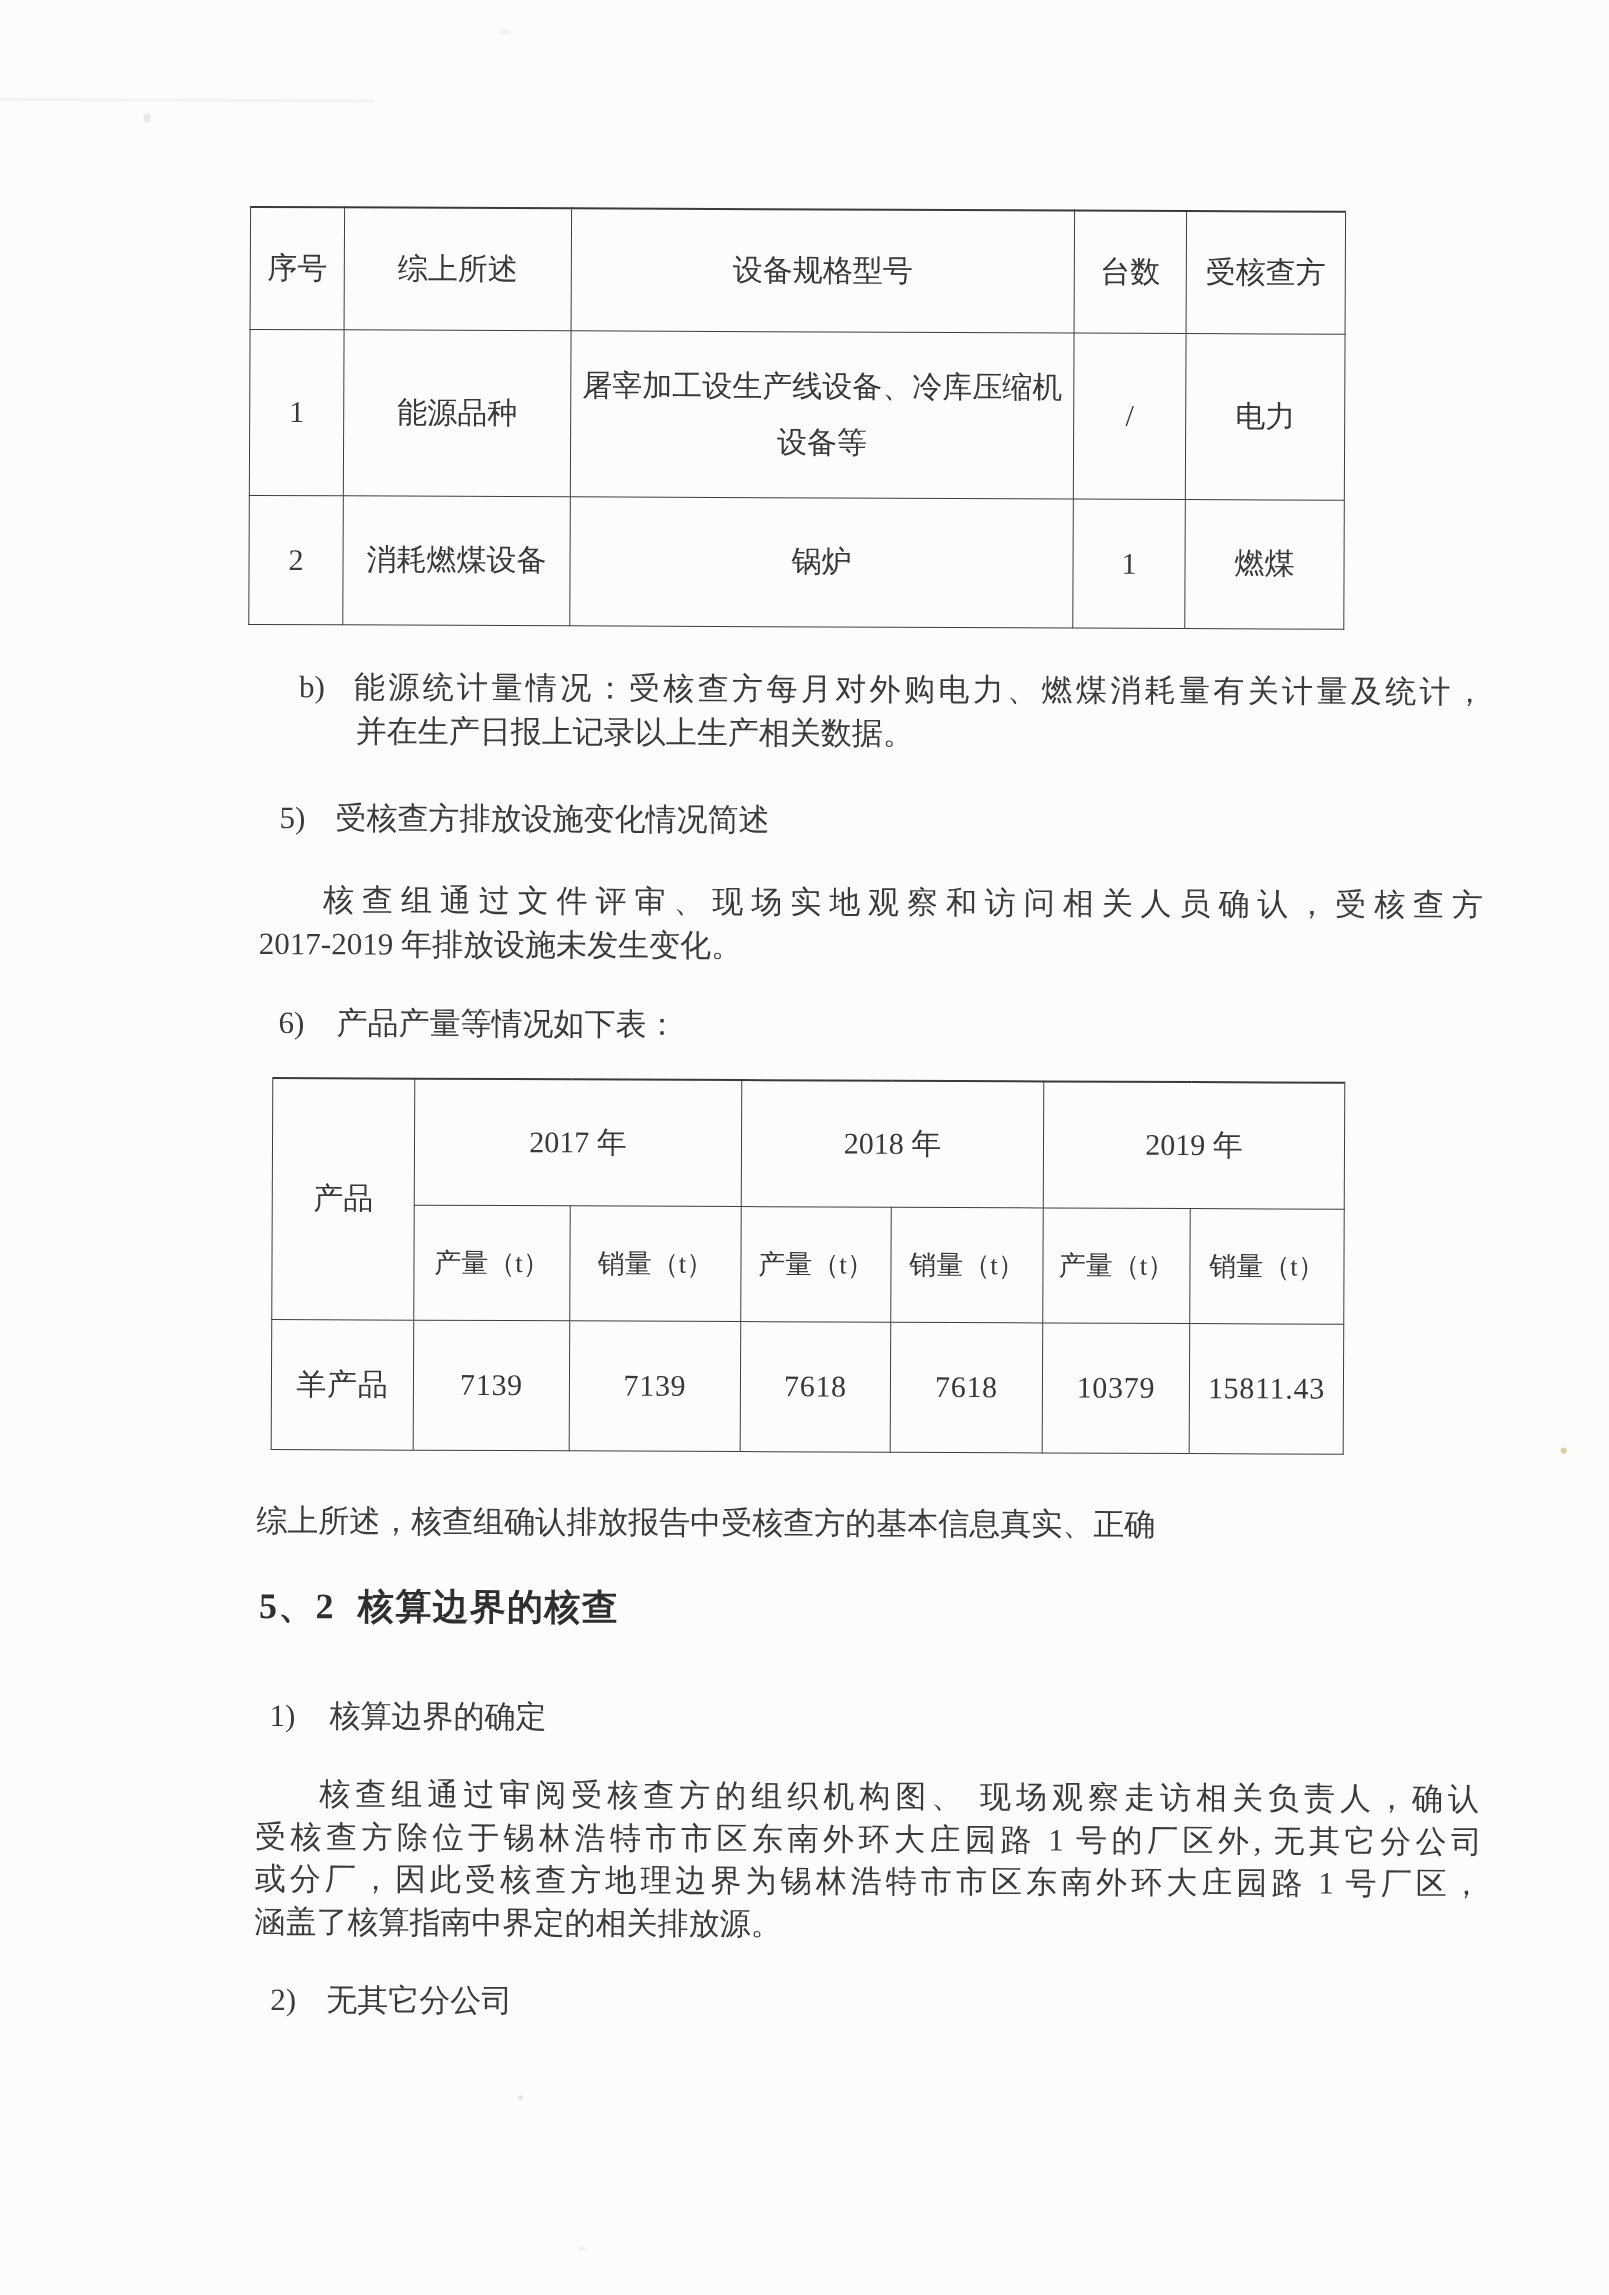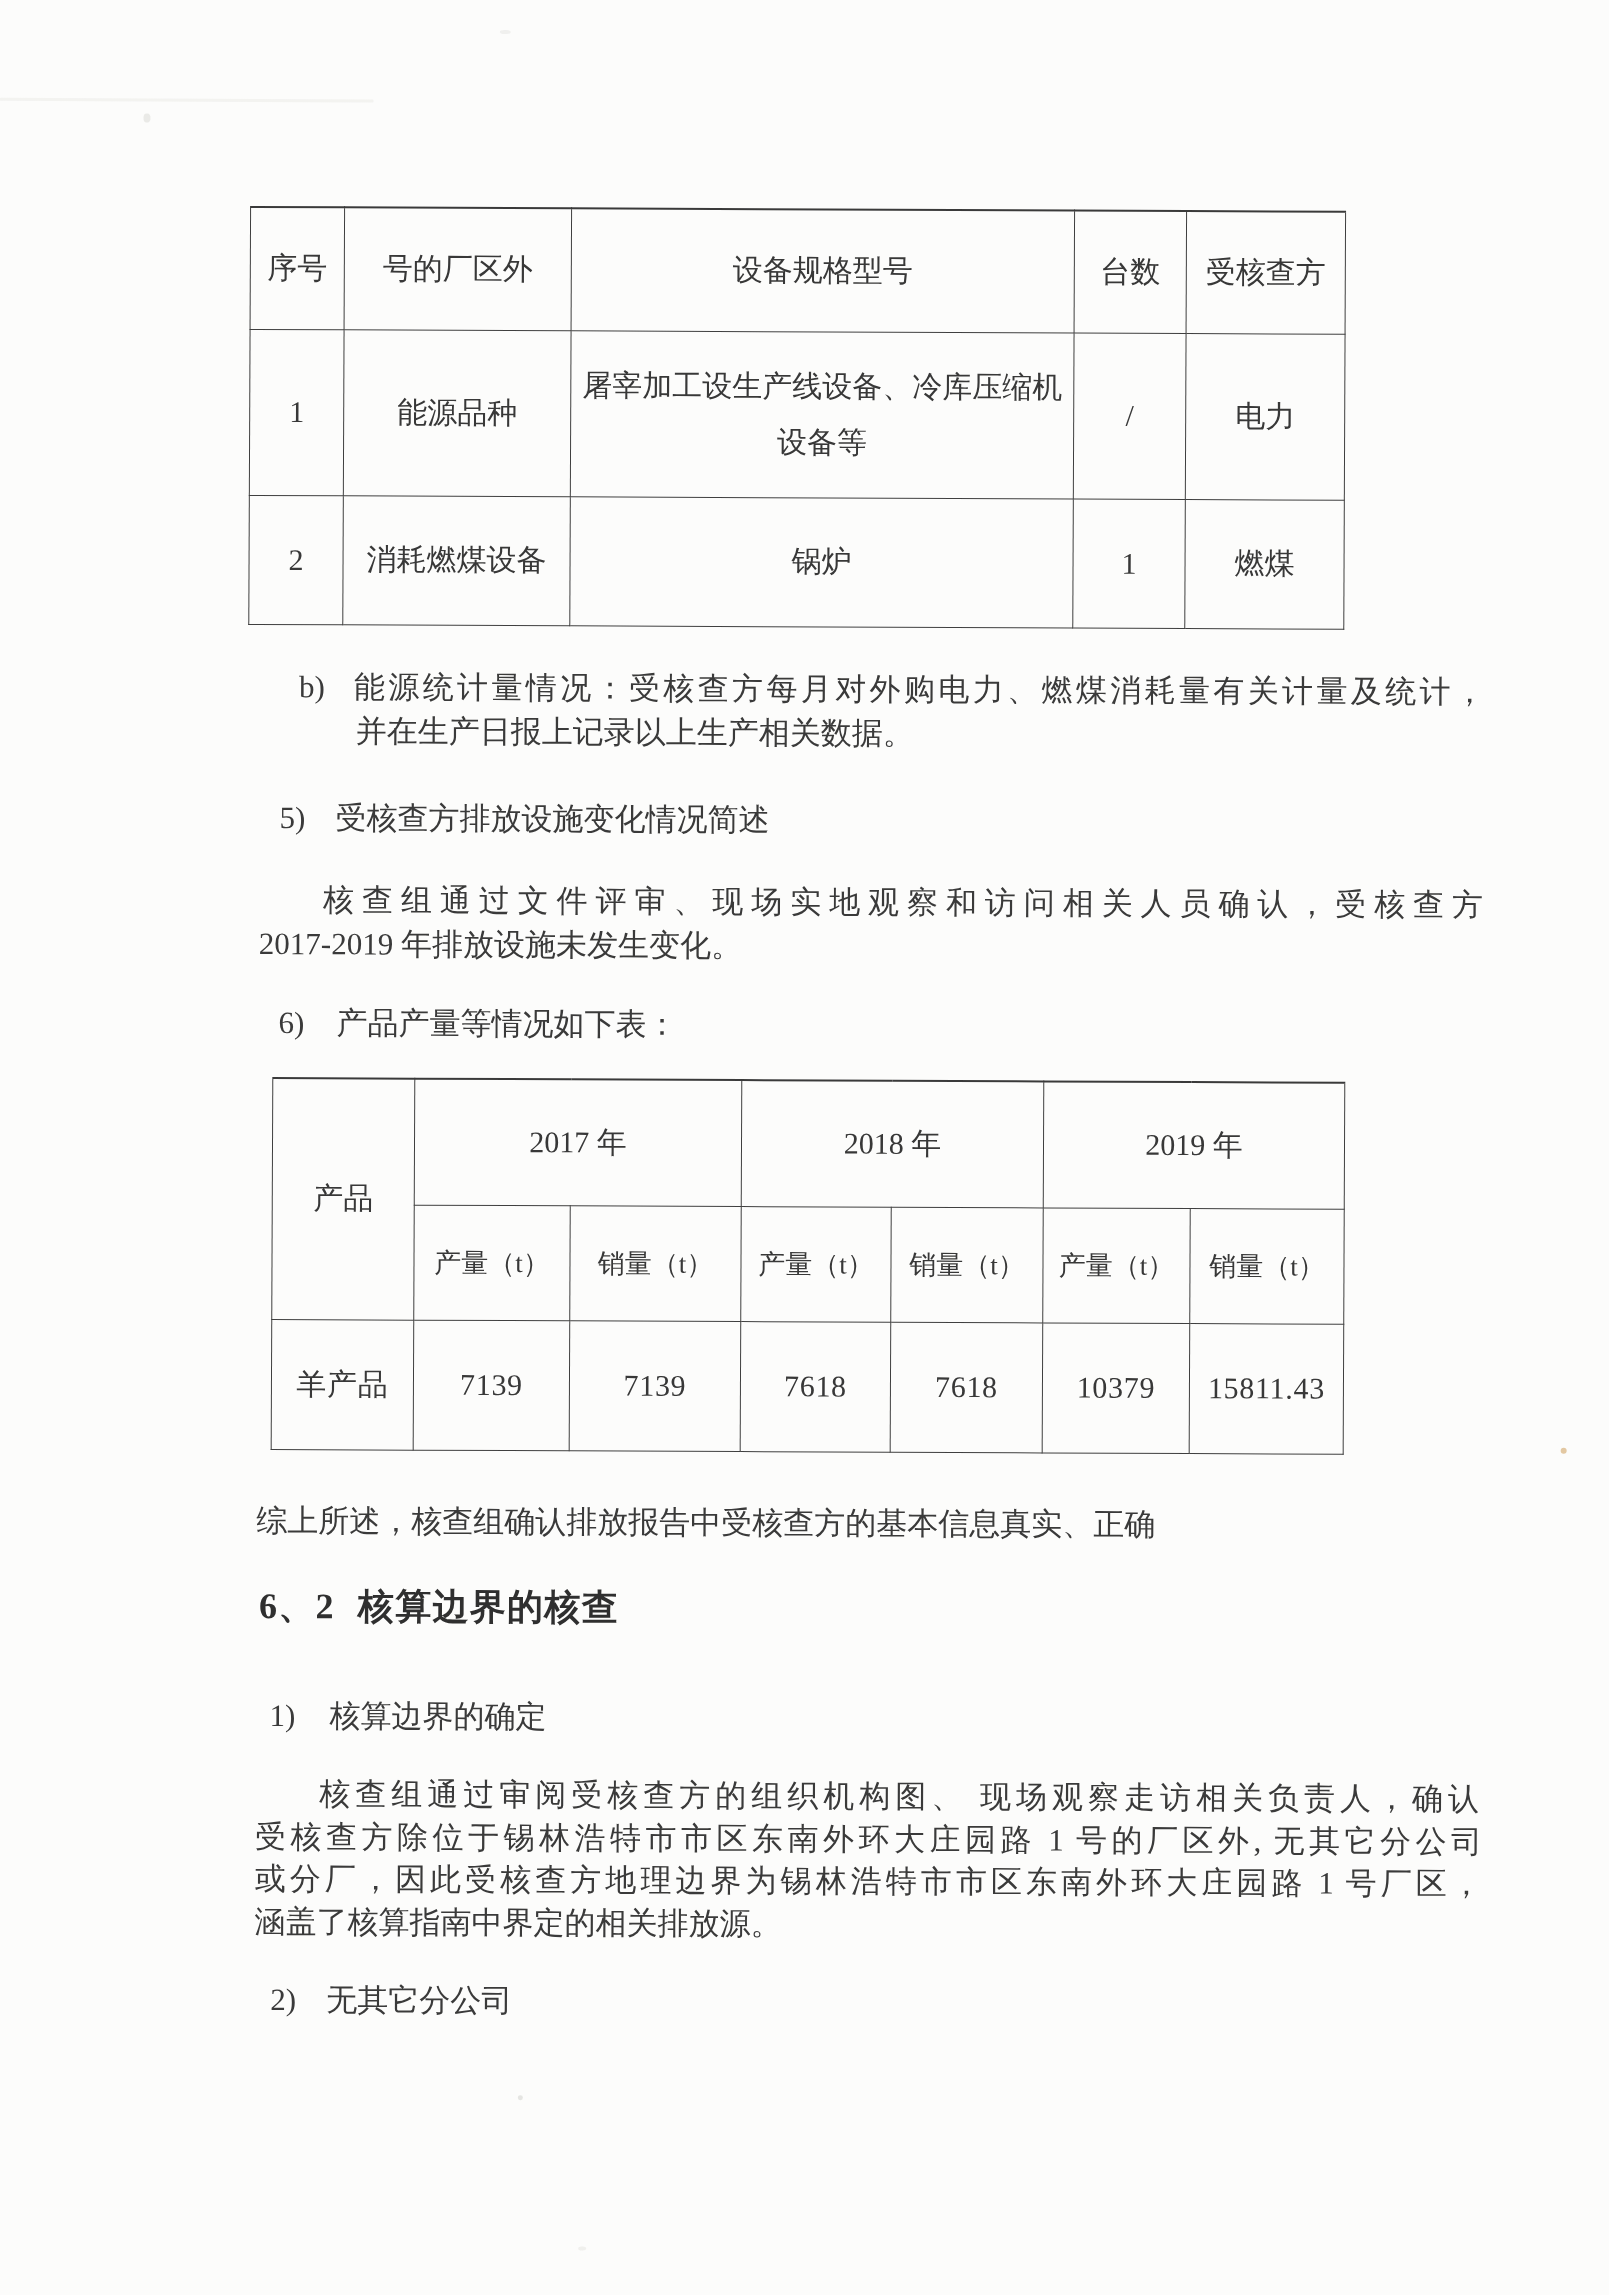"号的厂区外" td { text: 号的厂区外 -> 综上所述 }
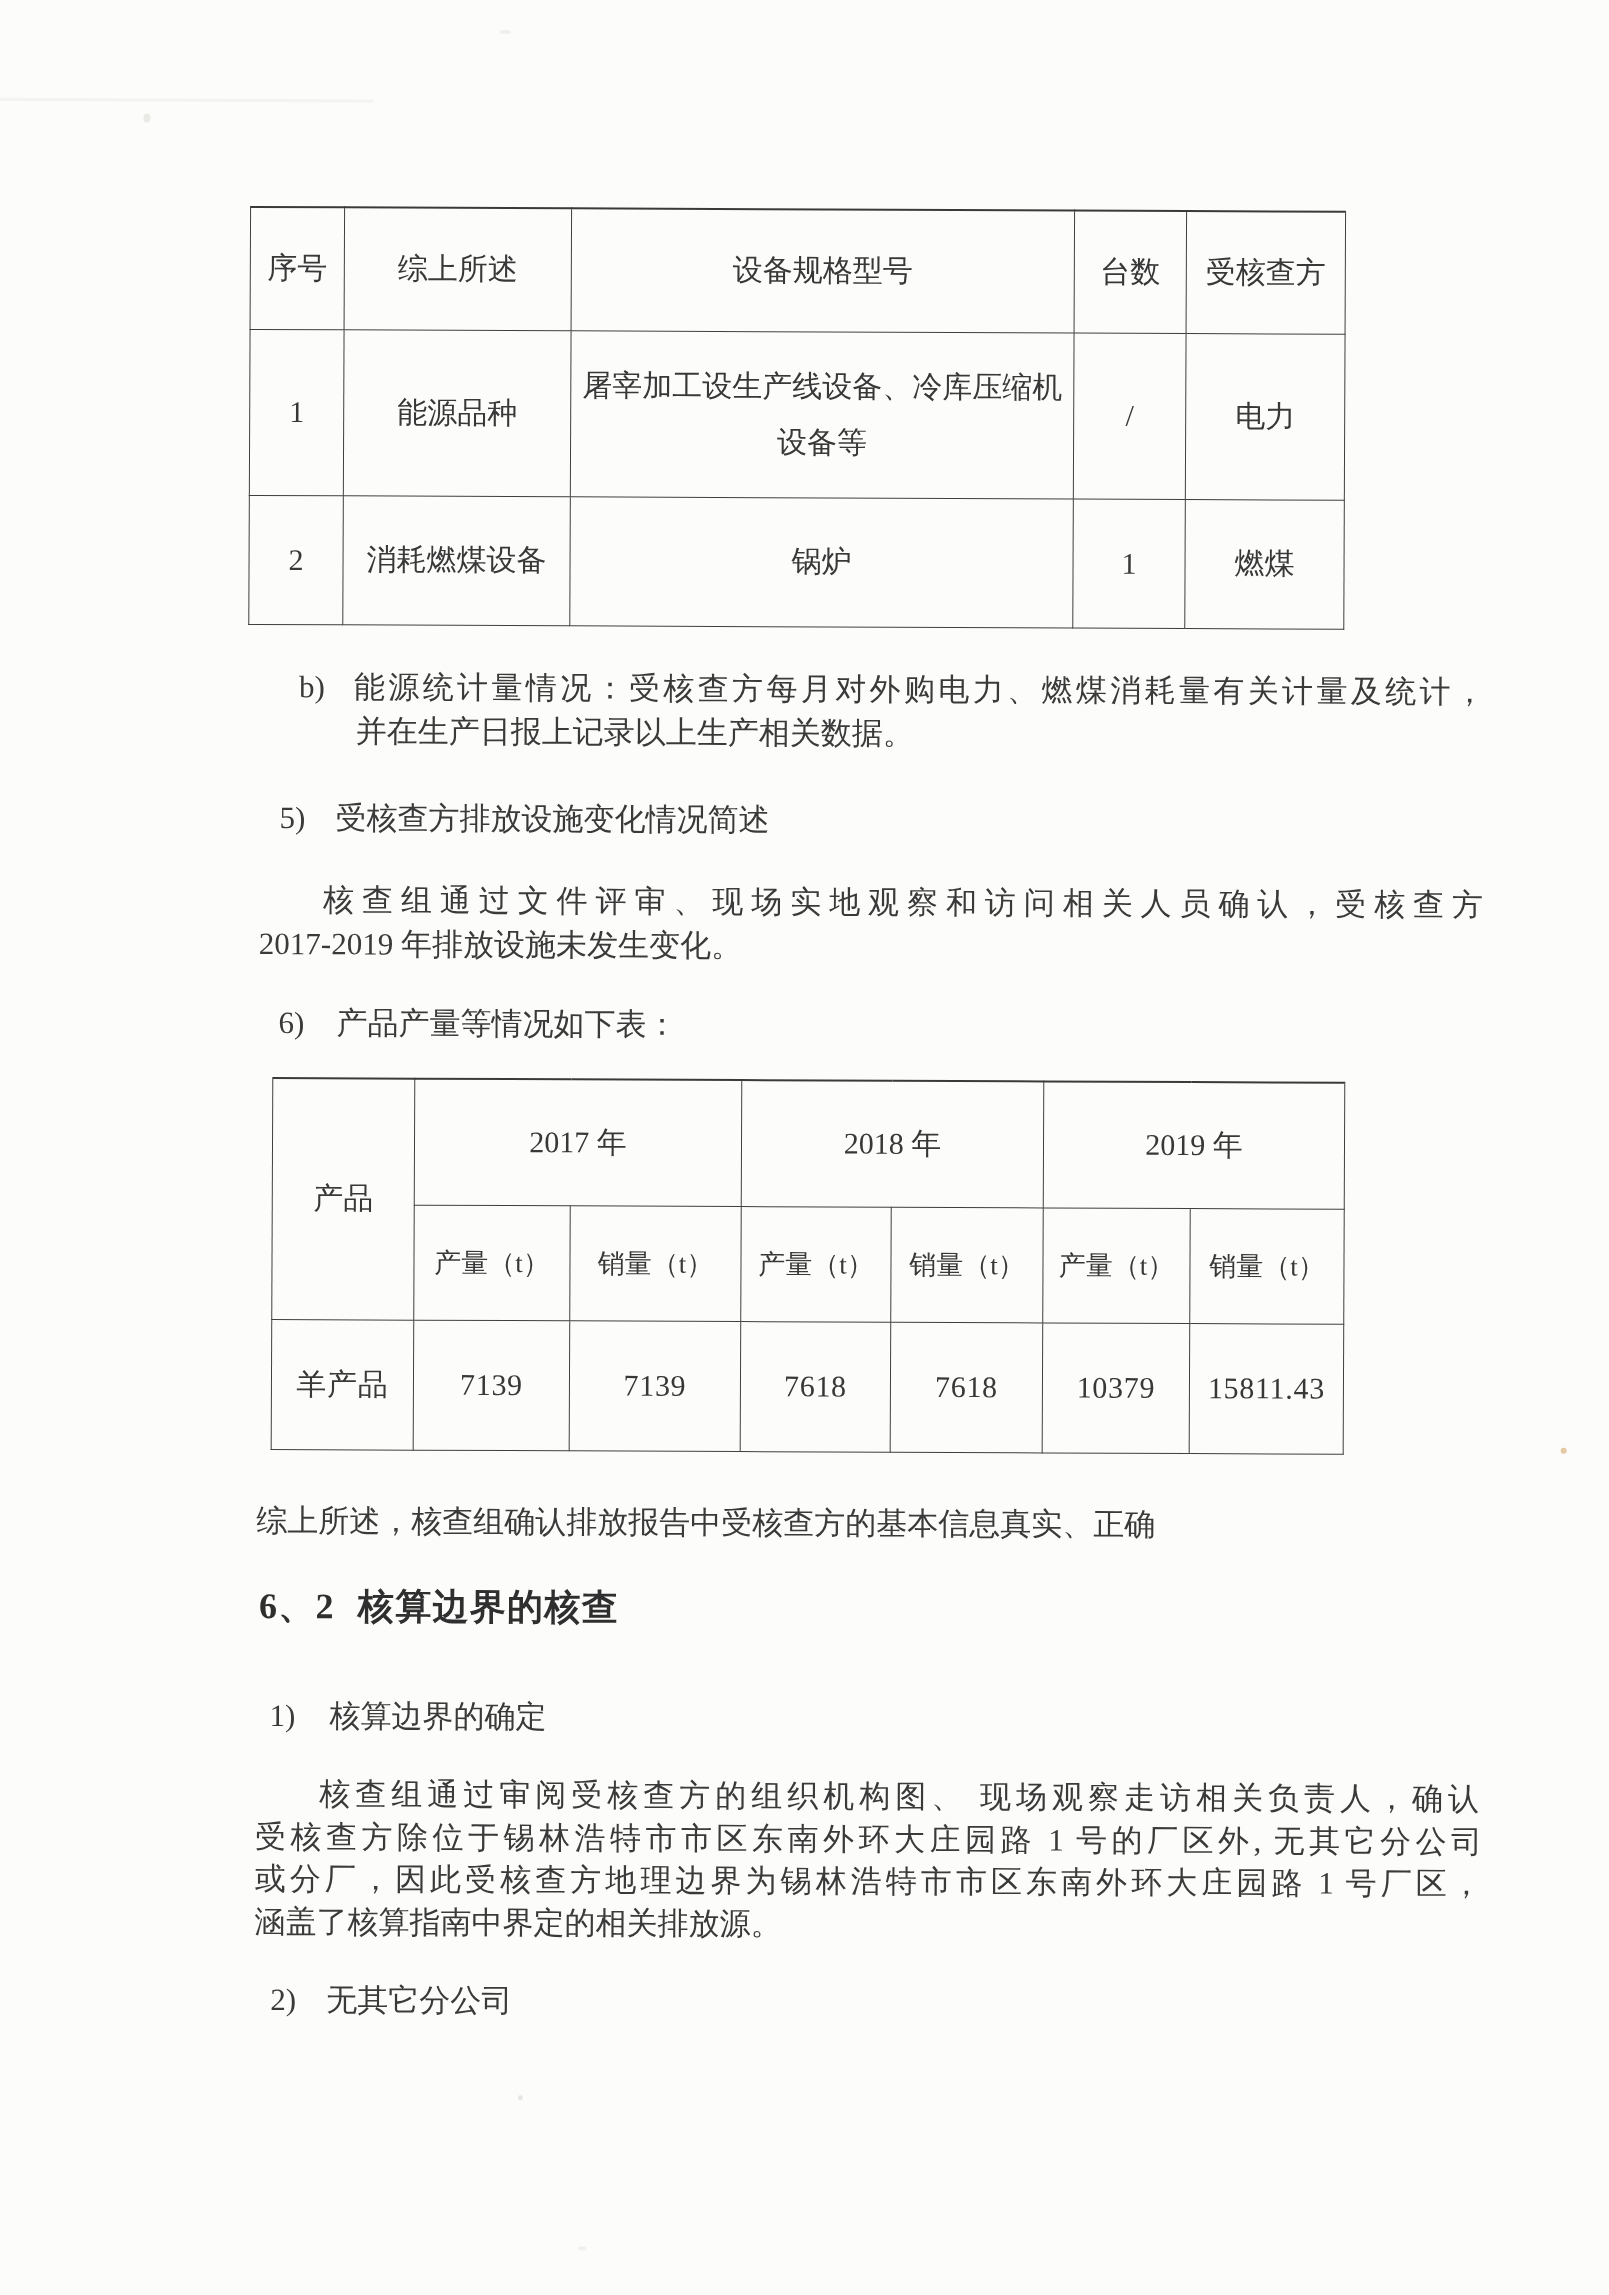"6、2" span { text: 6 -> 5 }
